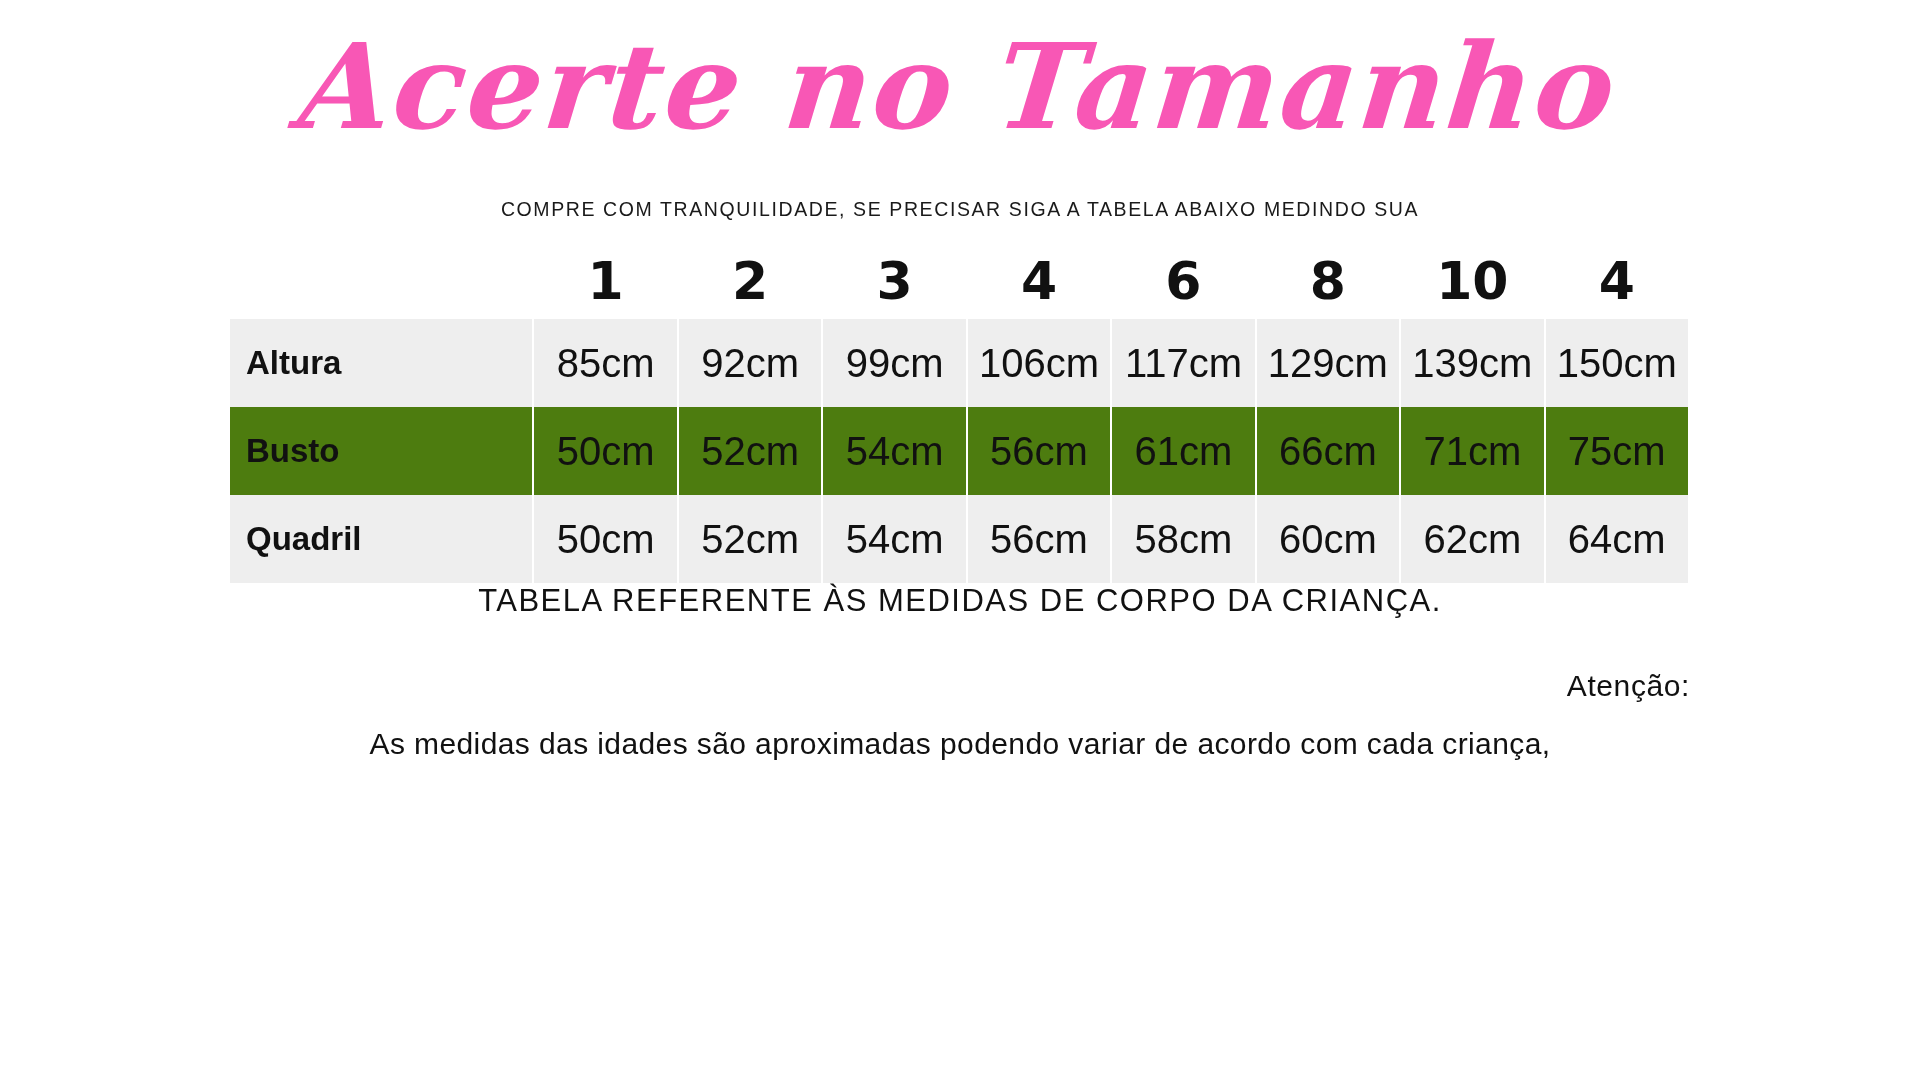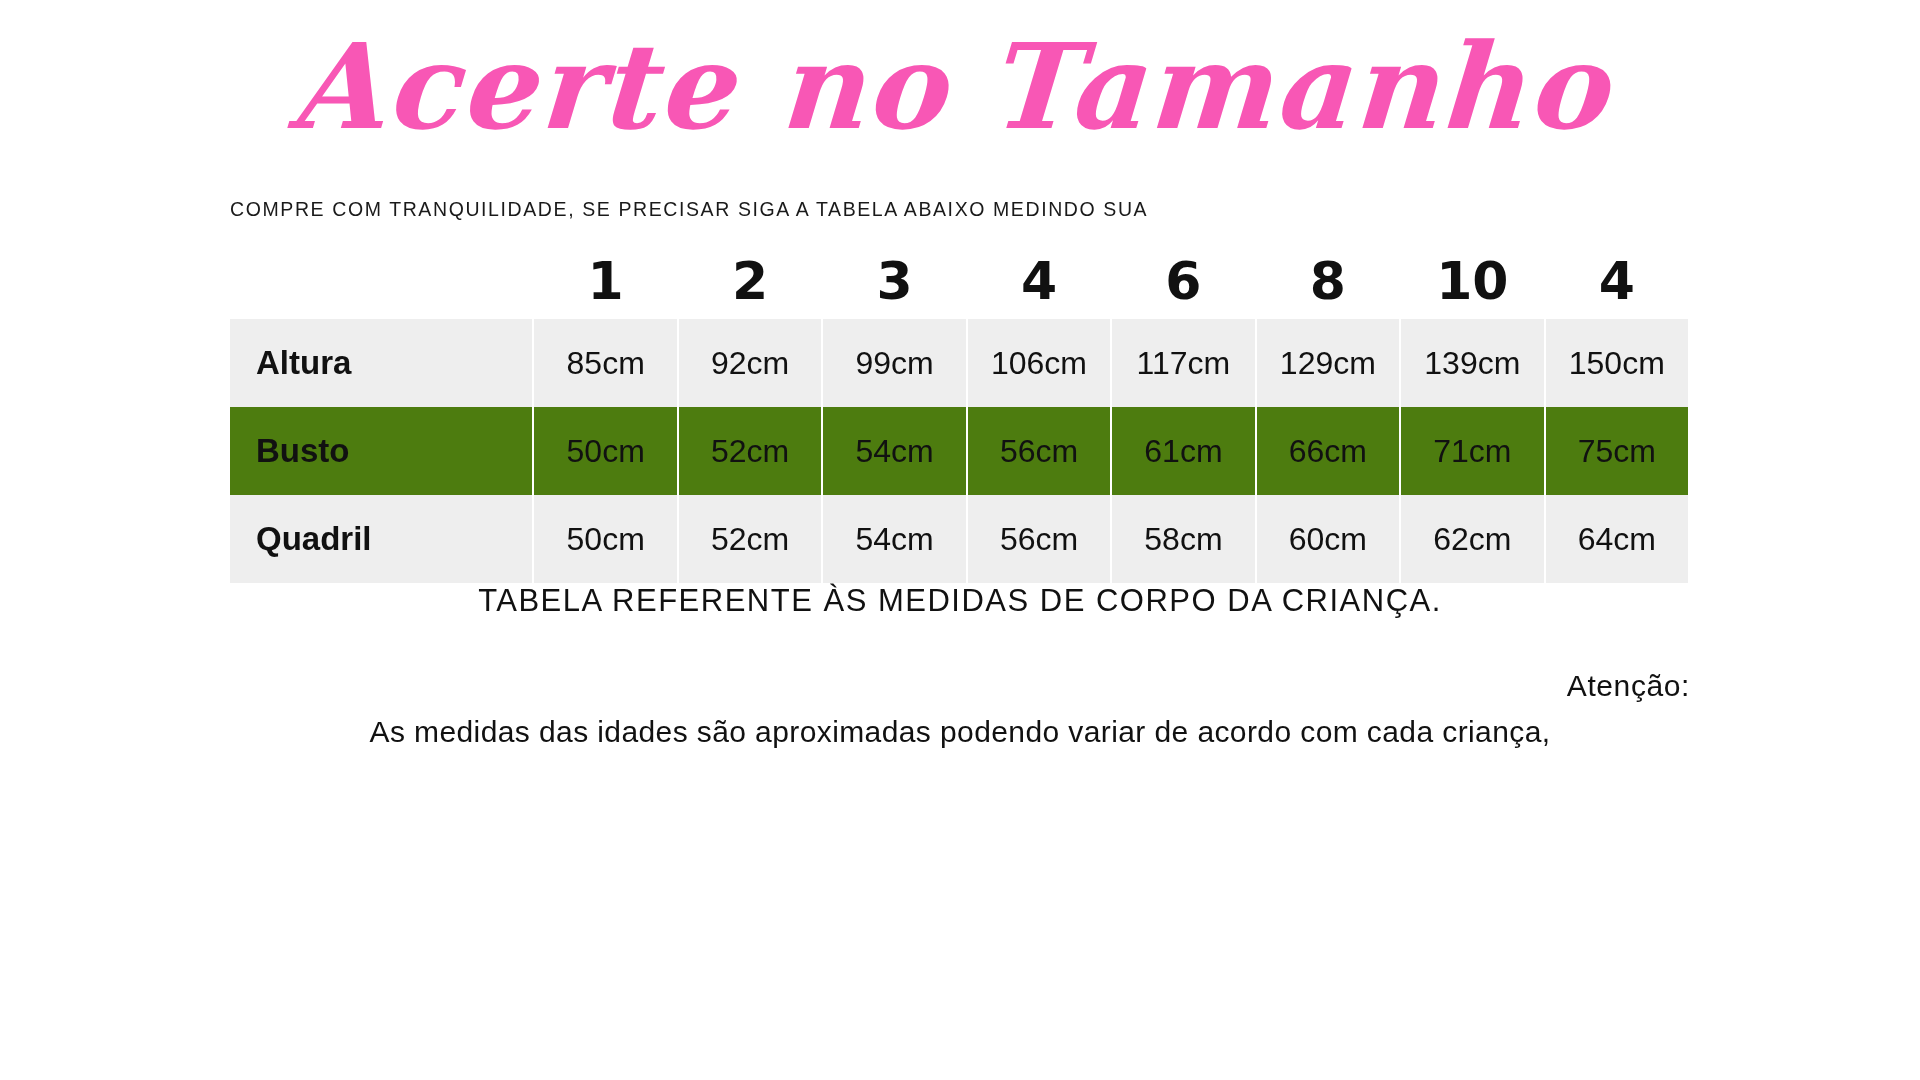"COMPRE COM TRANQUILIDADE, SE PRECISAR" .subtitle { text-align: left -> center }
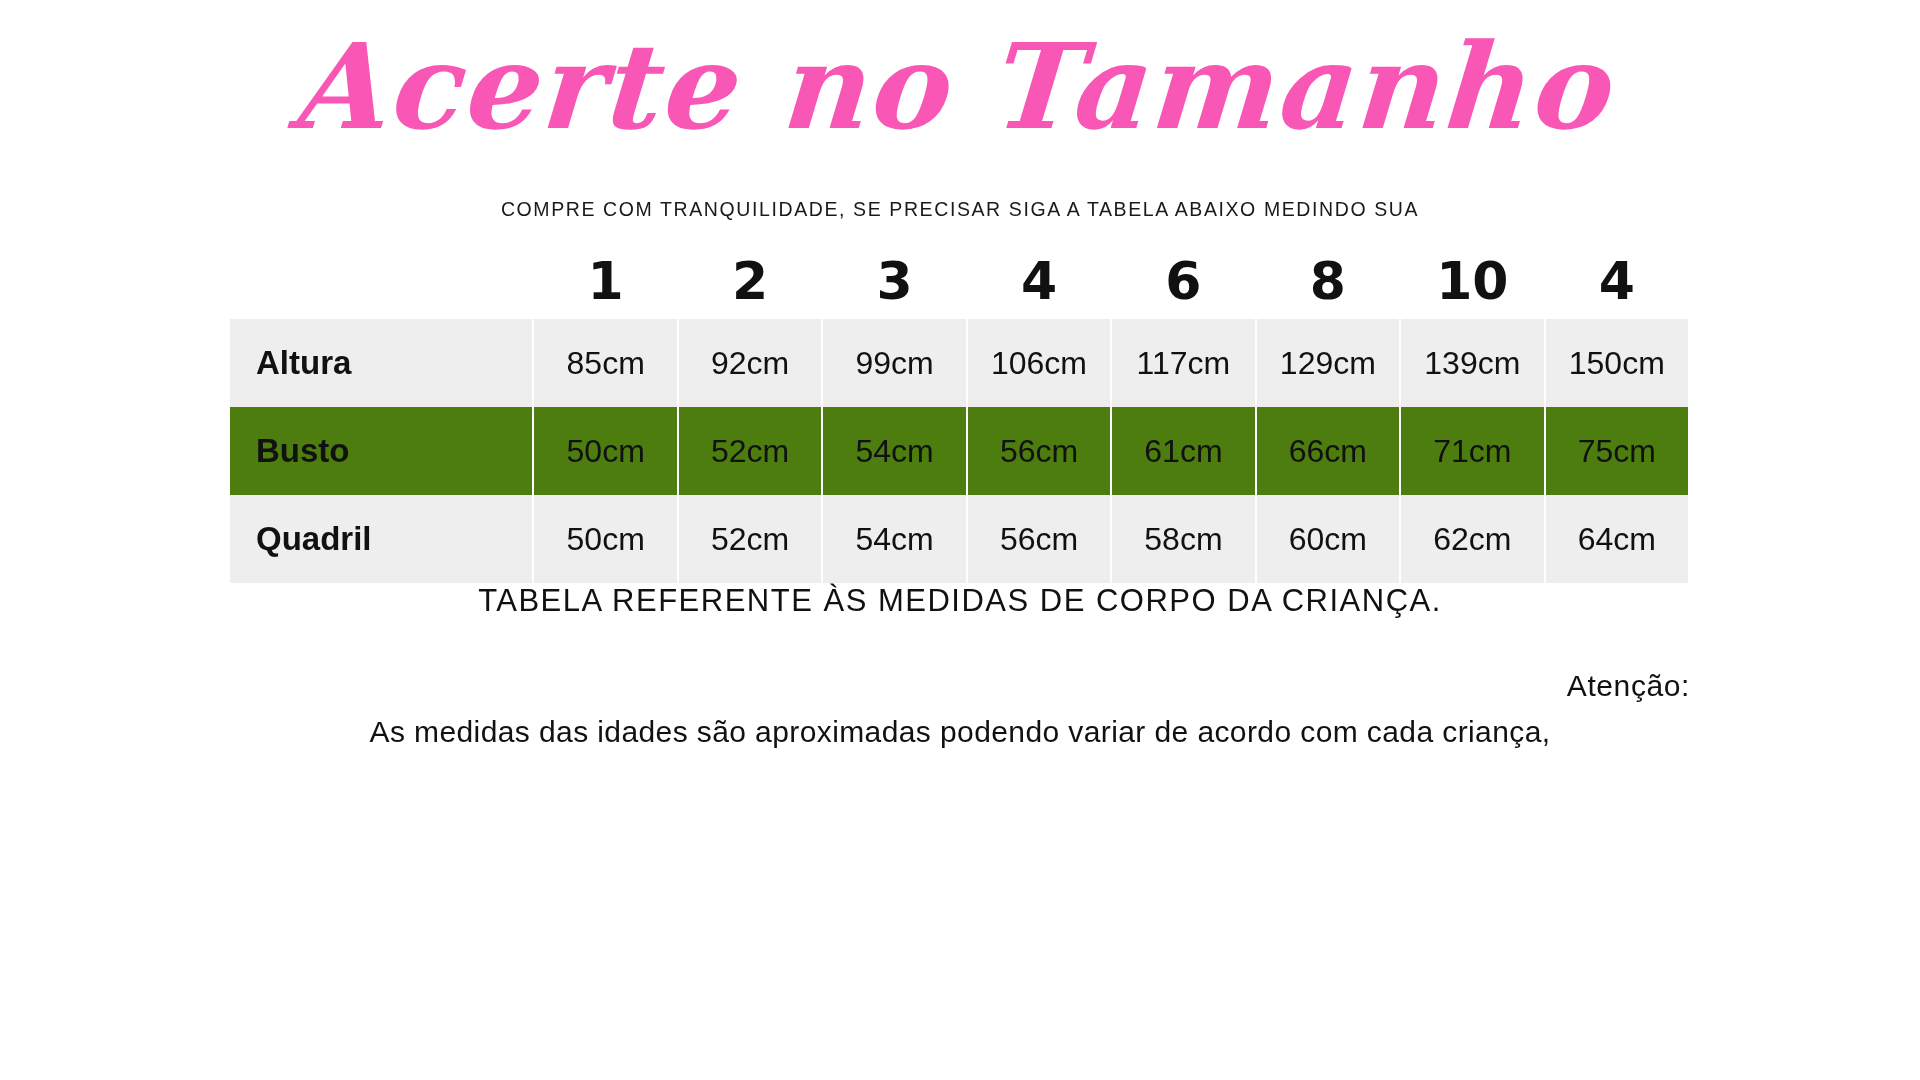"Altura" .tbl td.rowlabel { padding-left: 26px -> 16px }
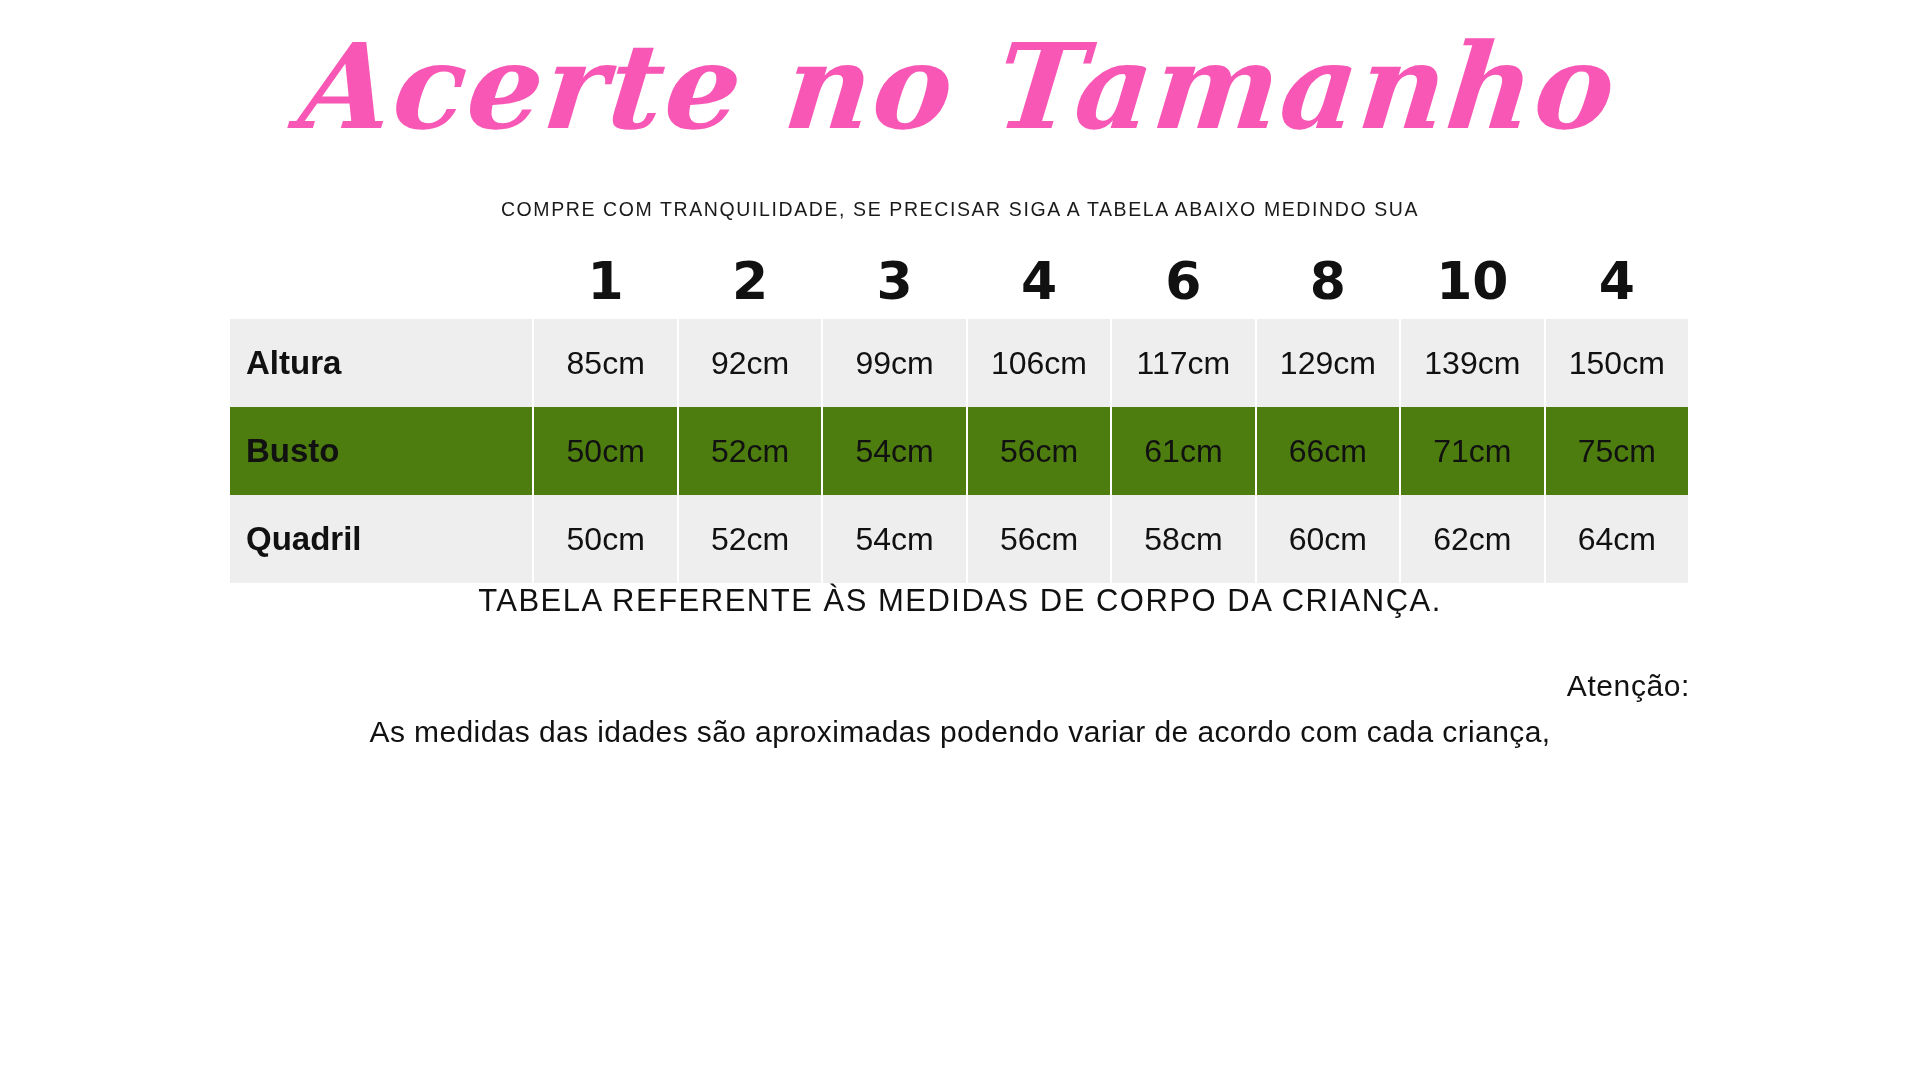"85cm" .tbl td { font-size: 32px -> 40px }
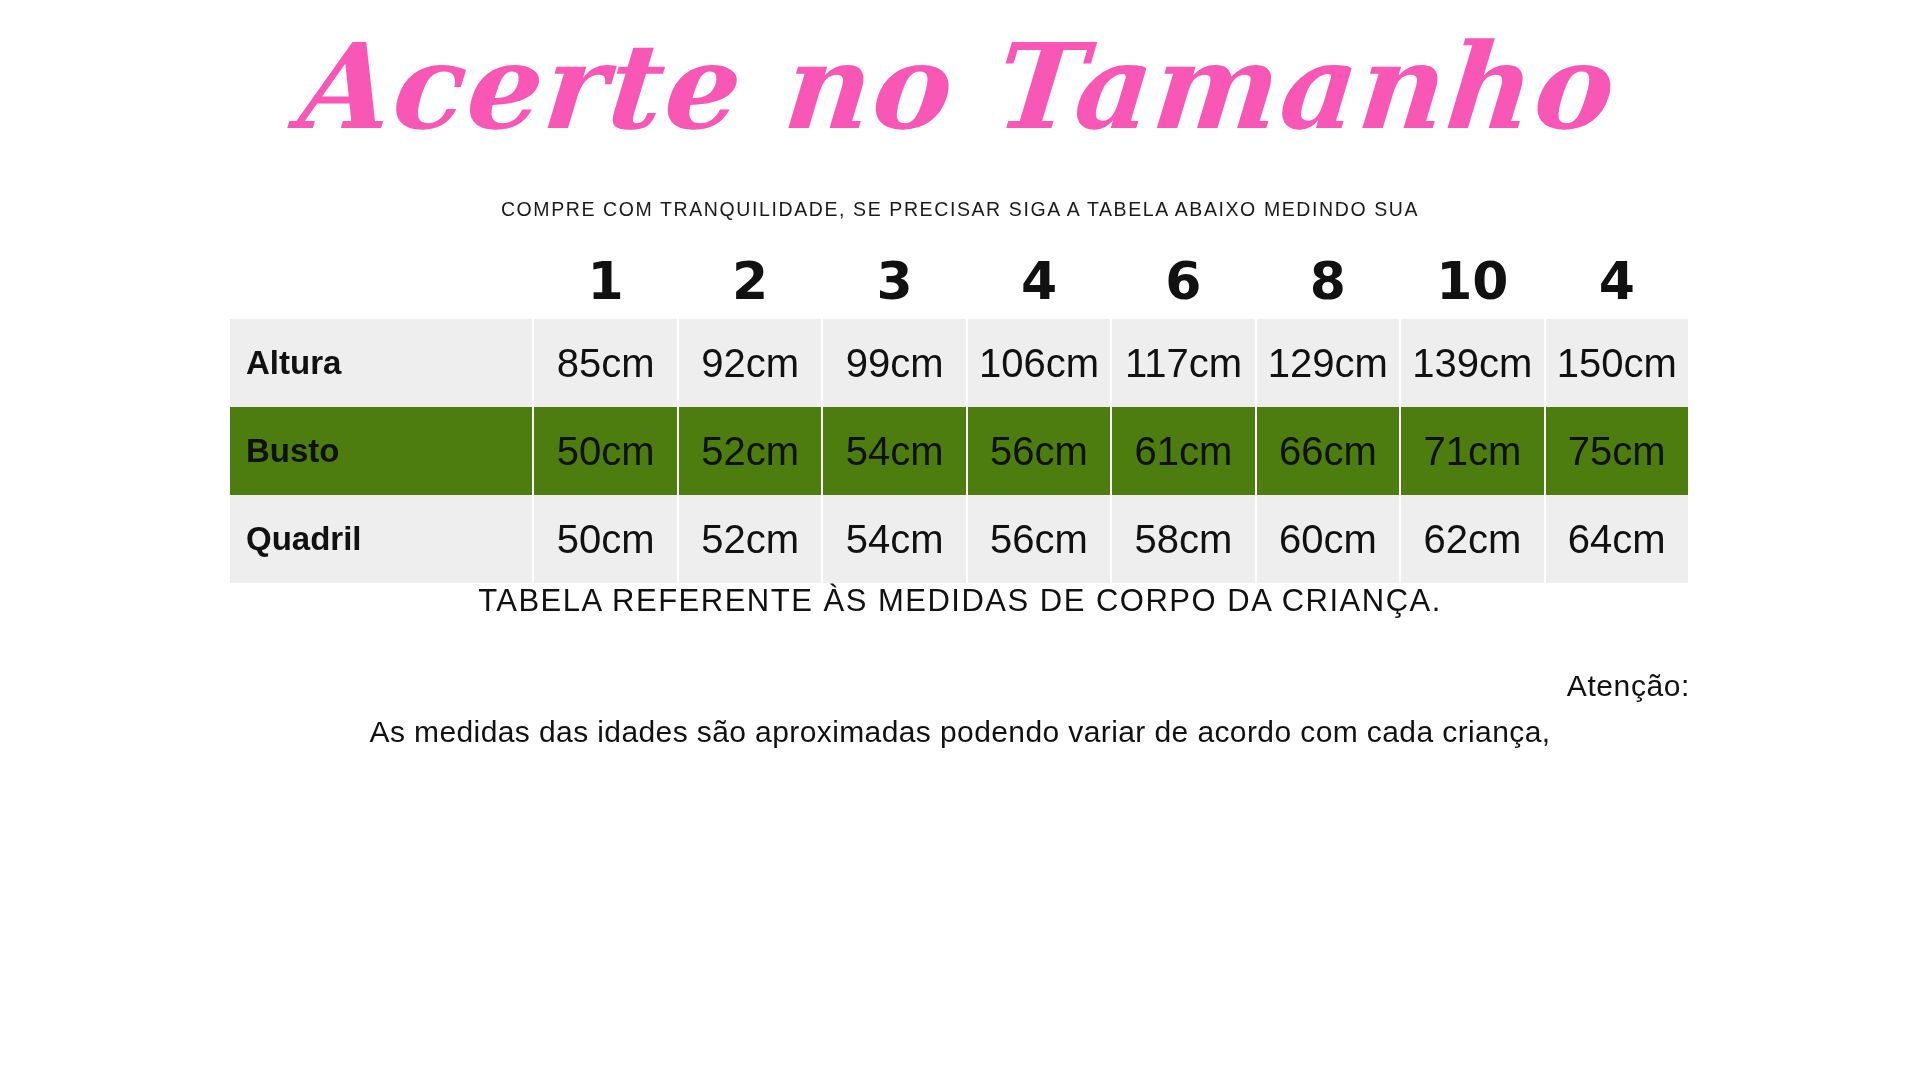"As medidas das idades são" .attention-body { margin-top: 12px -> 24px }
